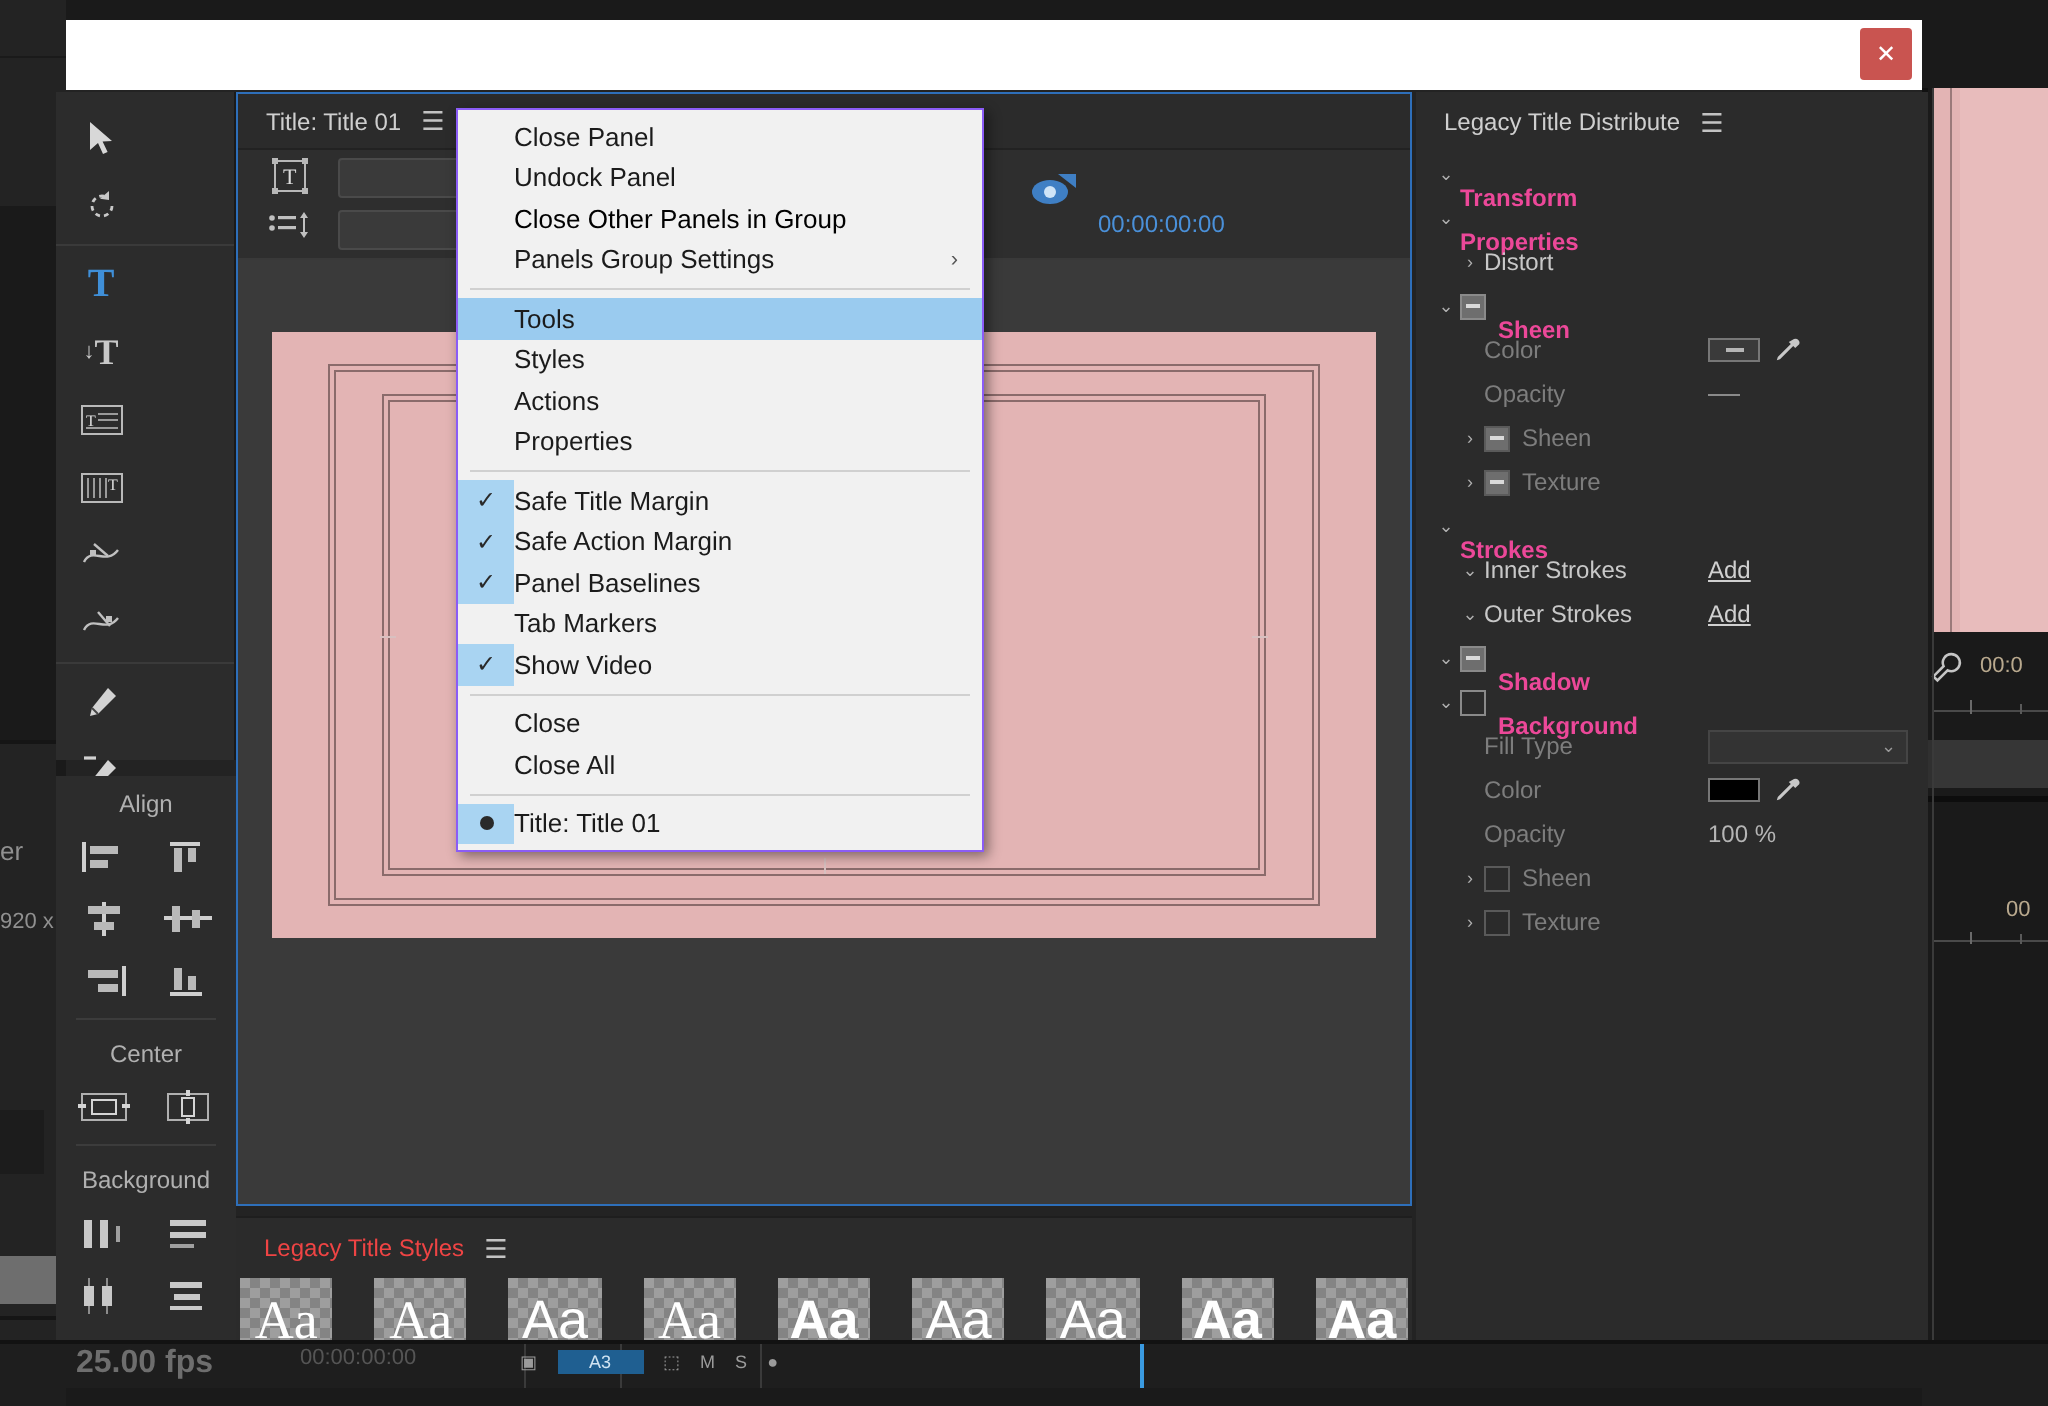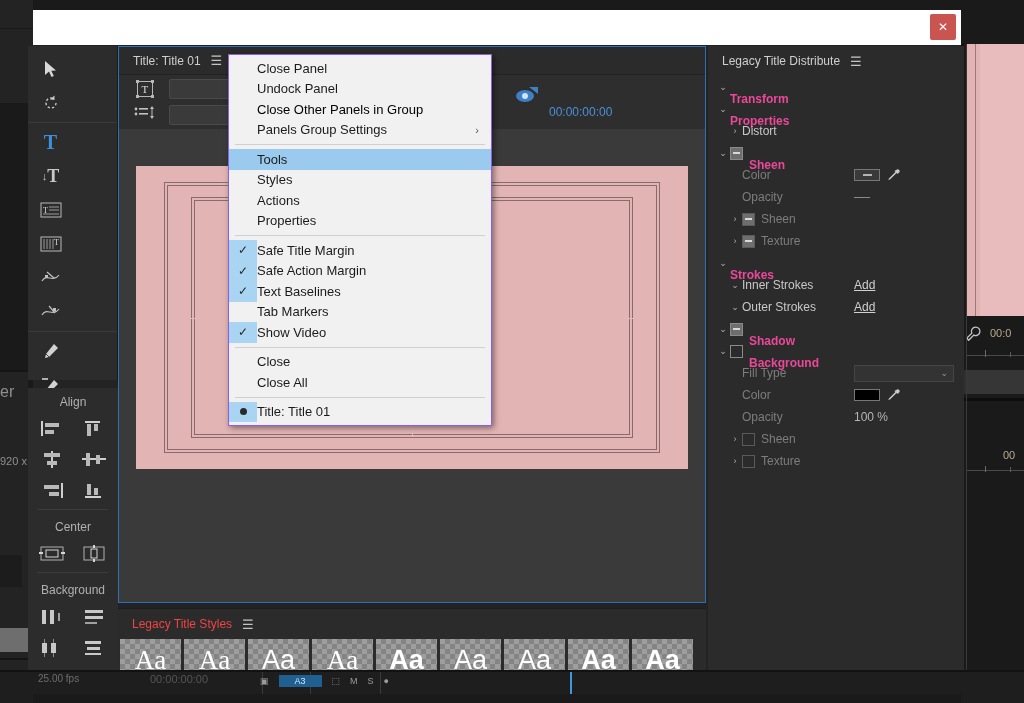"Text Baselines" span.mtext { text: Text -> Panel }
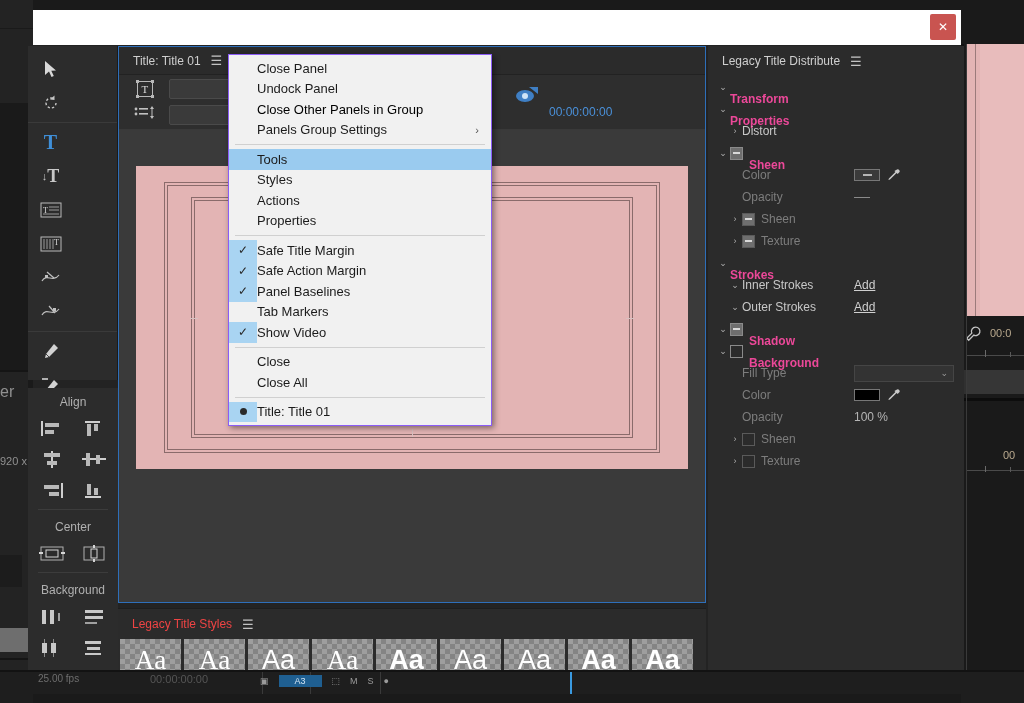"er" #lp-text1 { font-size: 16px -> 13px; top: 383px -> 418px }
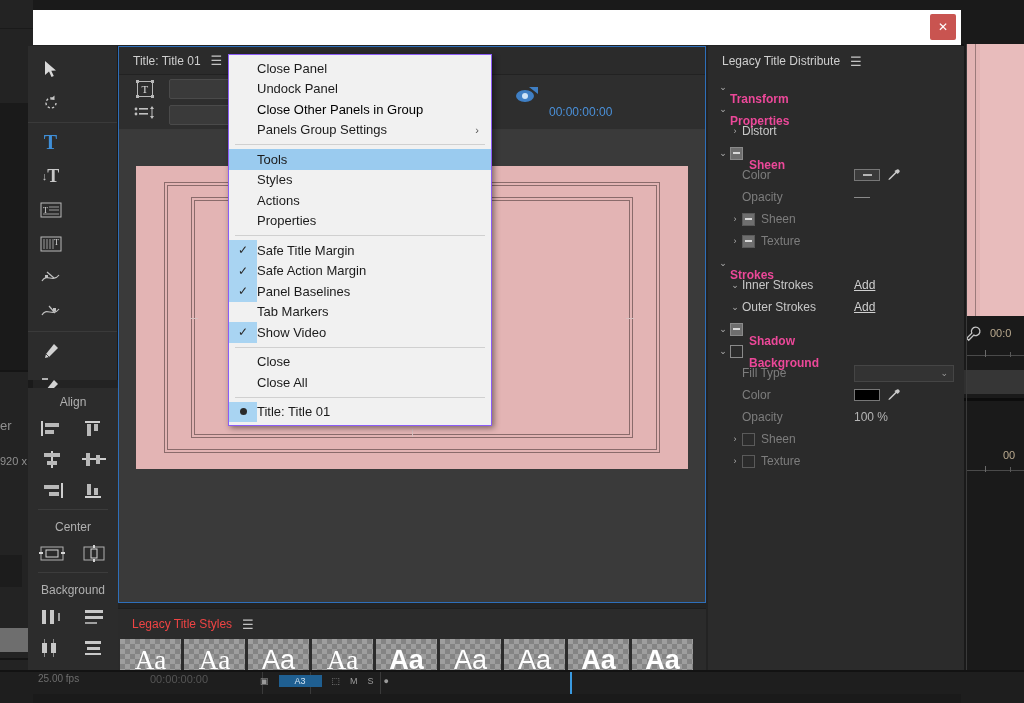"Aa" #styles-strip { gap: 3px -> 21px }
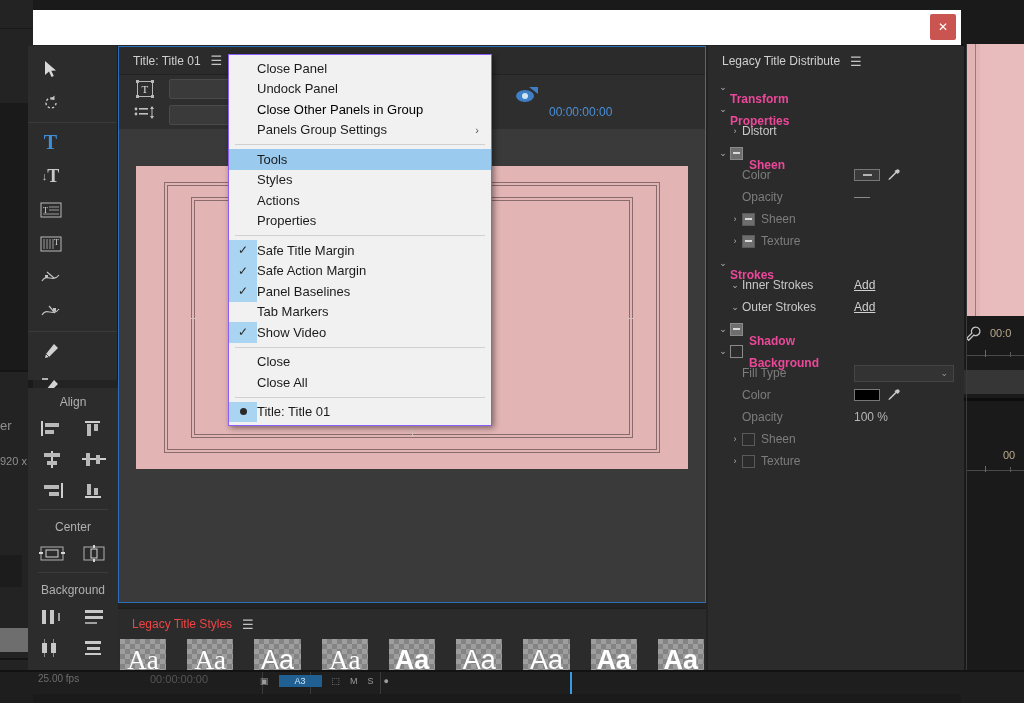"25.00 fps" #fps-label { font-size: 10px -> 16px; font-weight: none -> bold }
